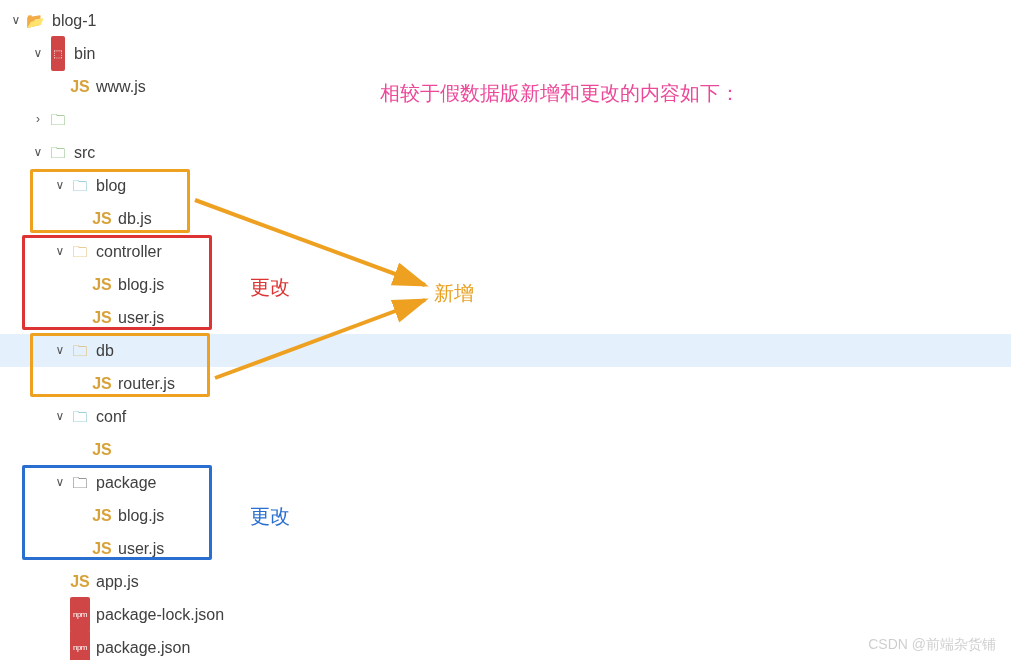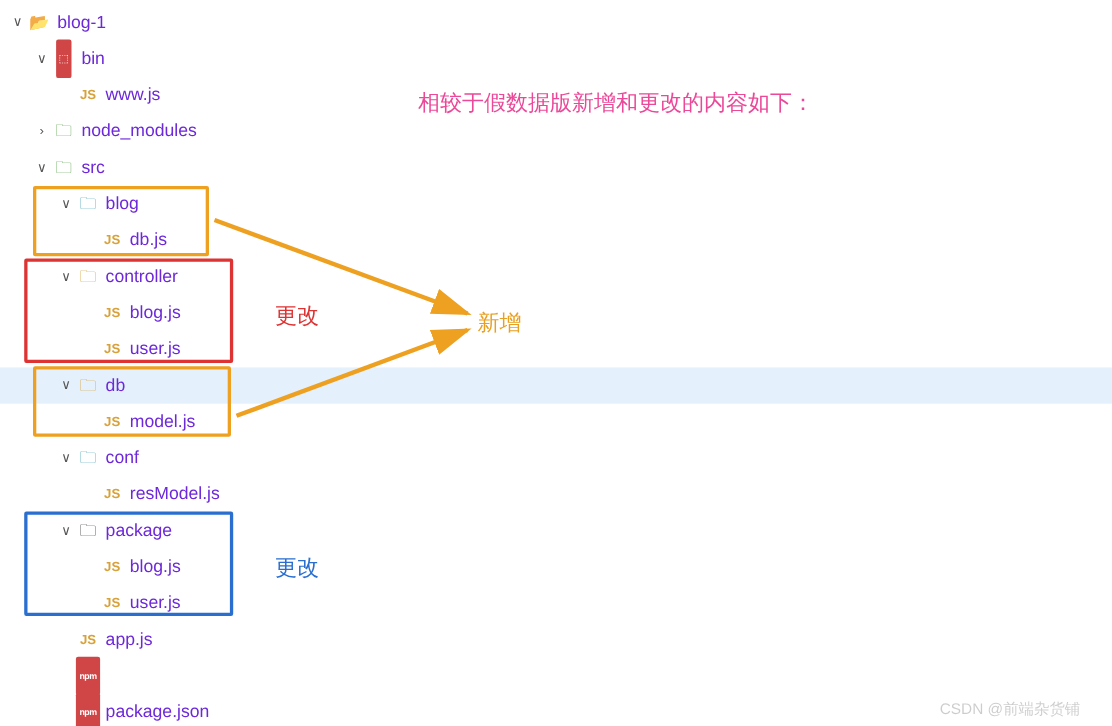"blog-1" .label { color: #6d28d9 -> #404040 }
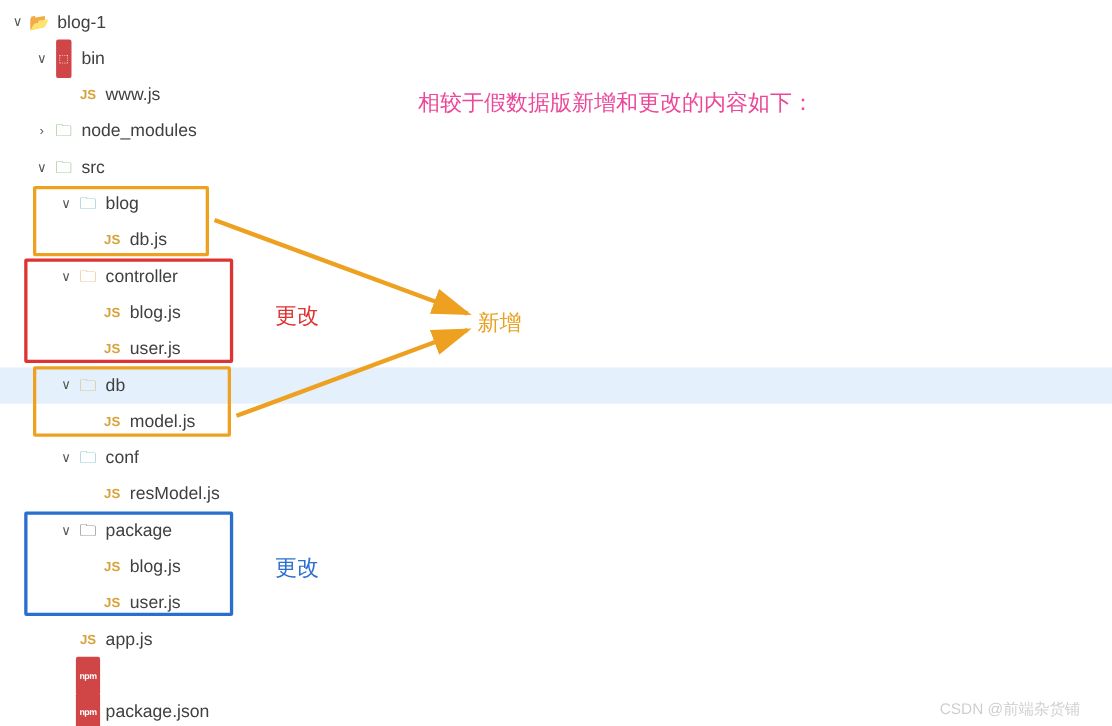"JS" .i-js { font-size: 12px -> 16px }
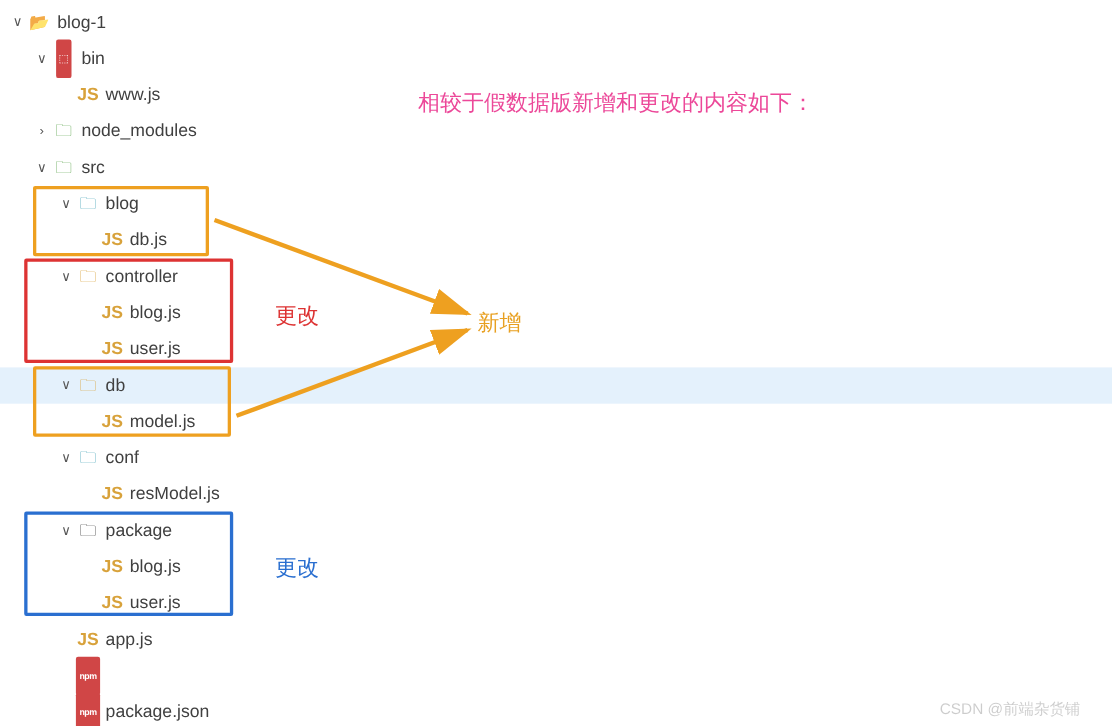"node_modules" span.label { html: <span>node_modules</span> -> none }
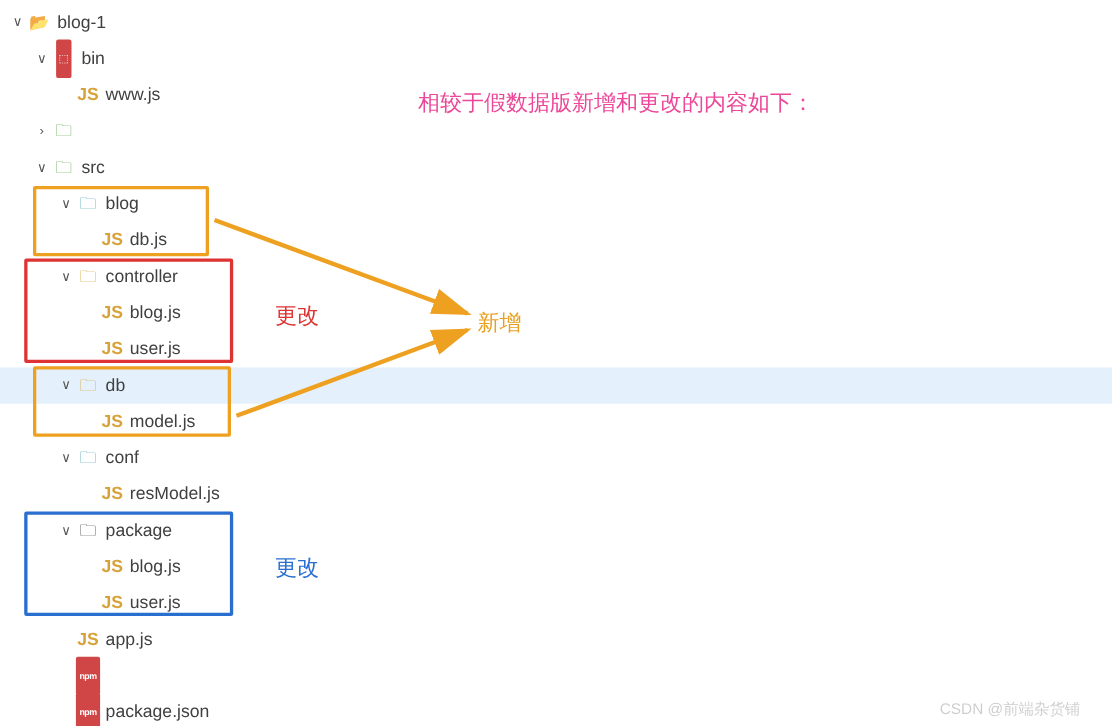"model.js" span.label { text: model.js -> router.js }
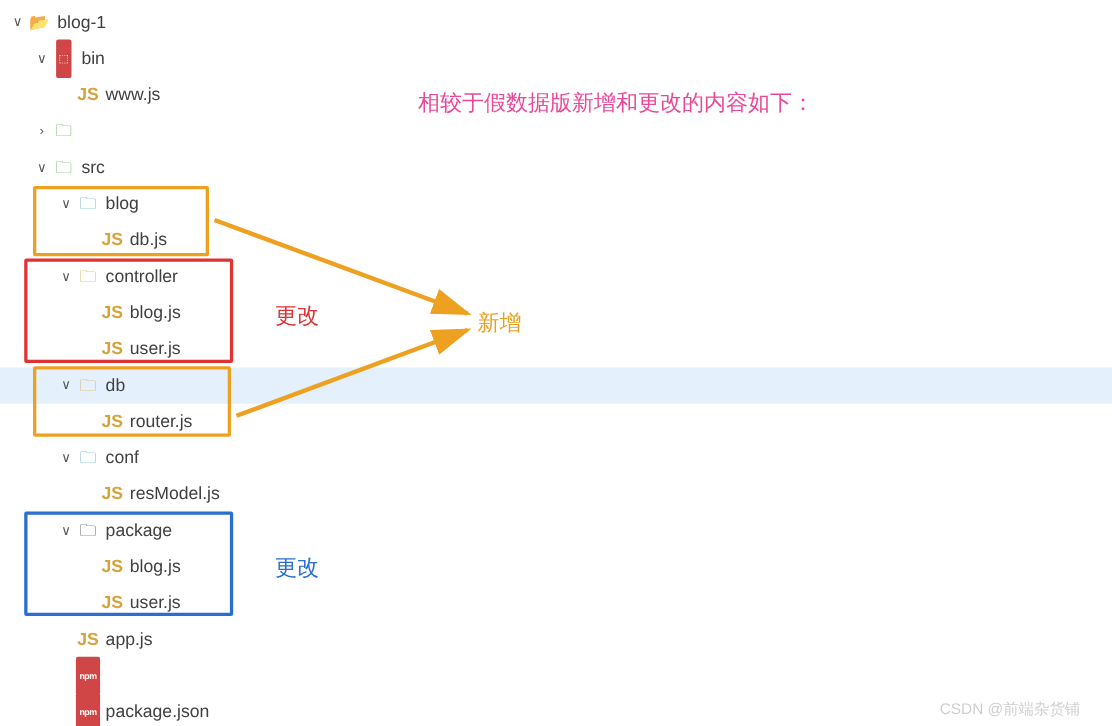"resModel.js" span.label { html: <span>resModel.js</span> -> none }
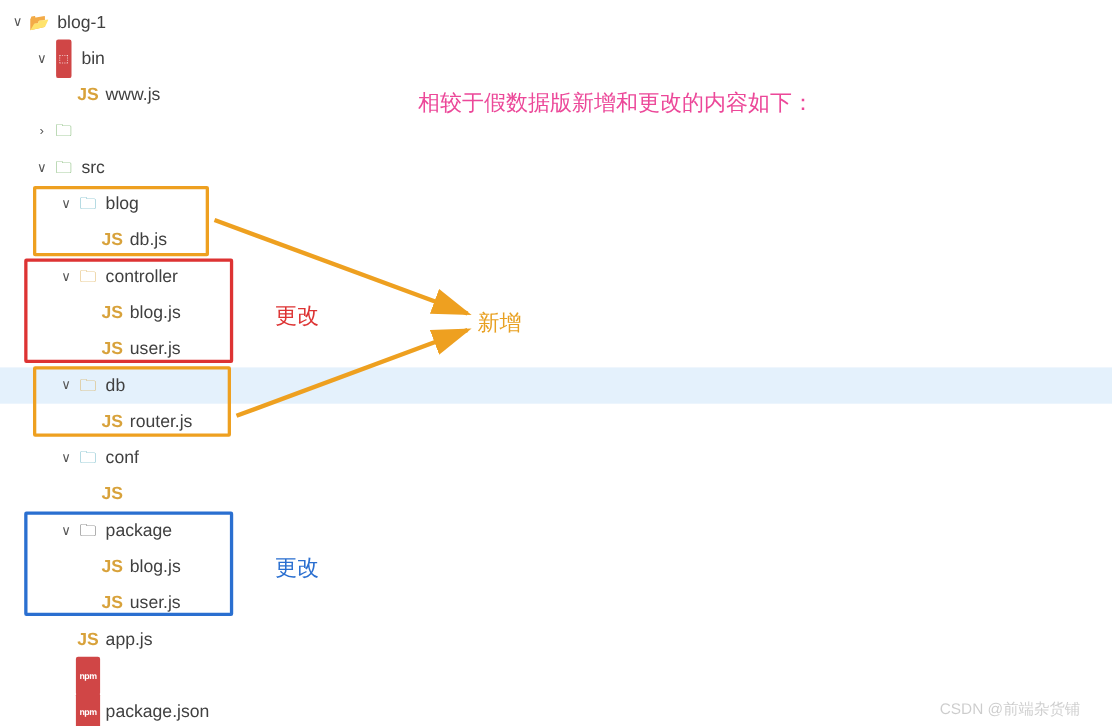"npm" .i-npm { font-weight: bold -> normal }
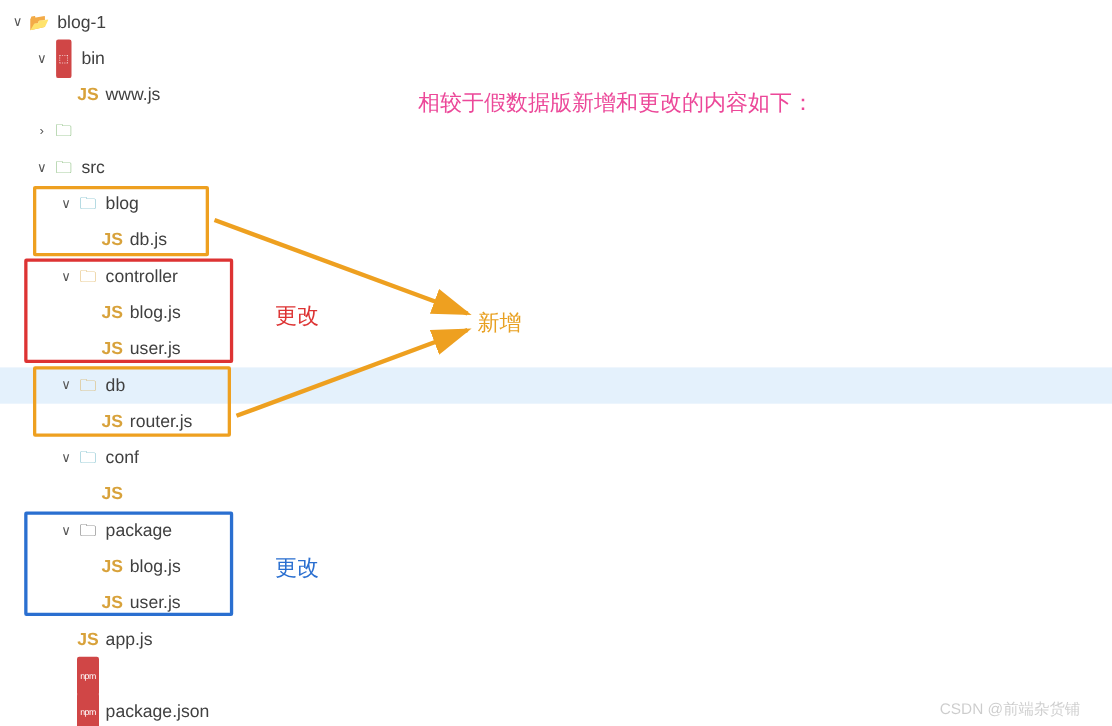"package-lock.json" span.label { html: none -> <span>package-lock.json</span> }
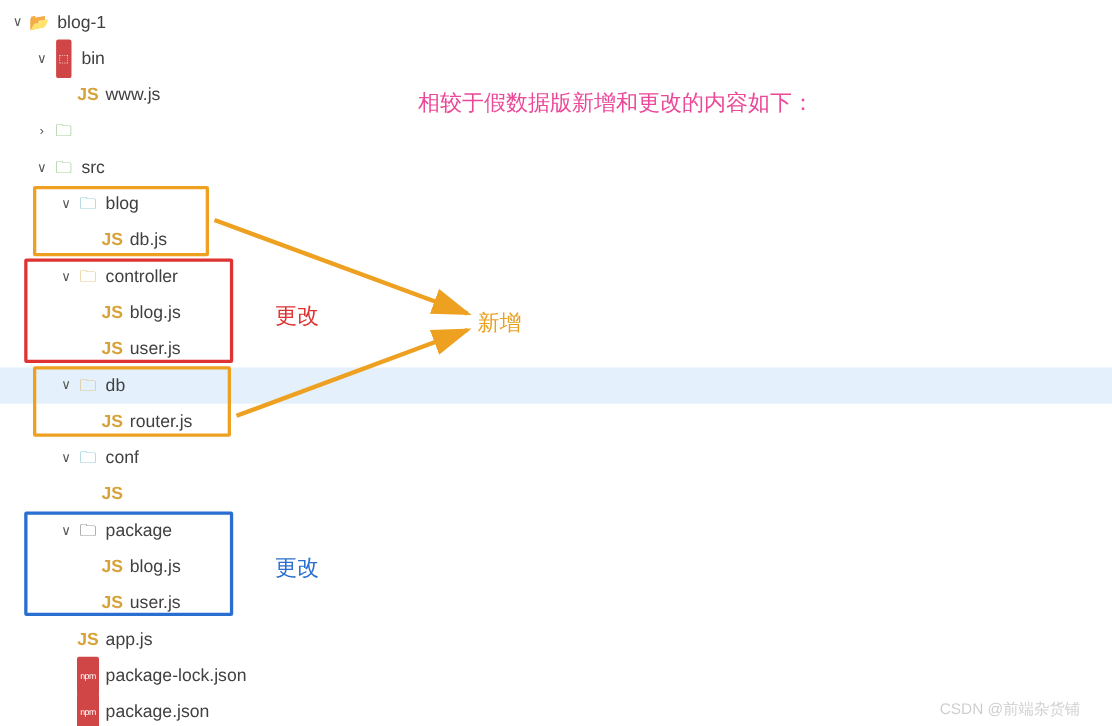"CSDN @前端杂货铺" .watermark { right: 29px -> 15px }
